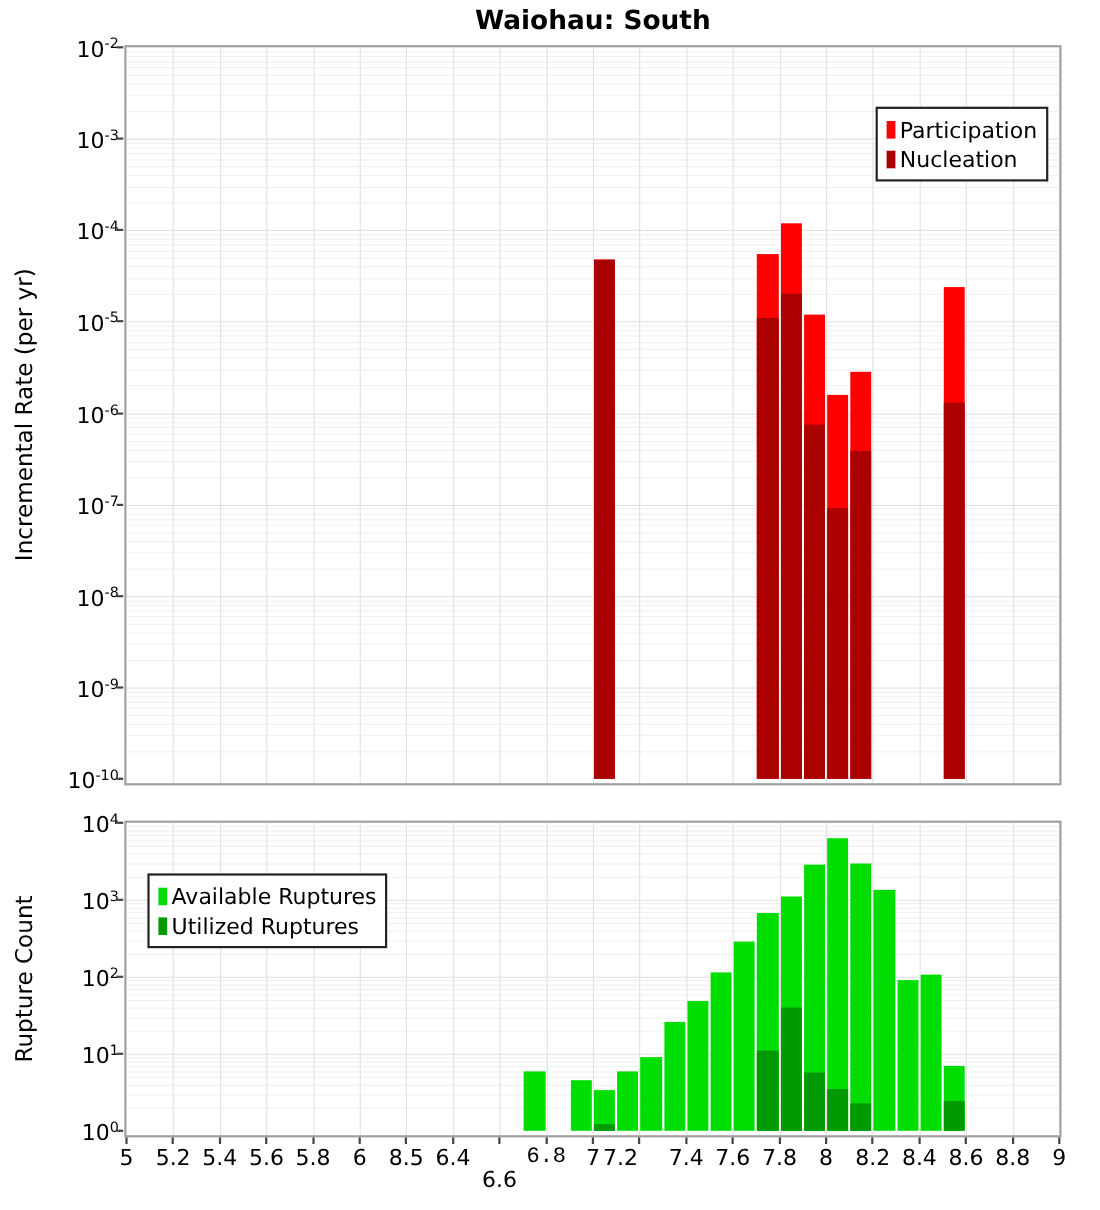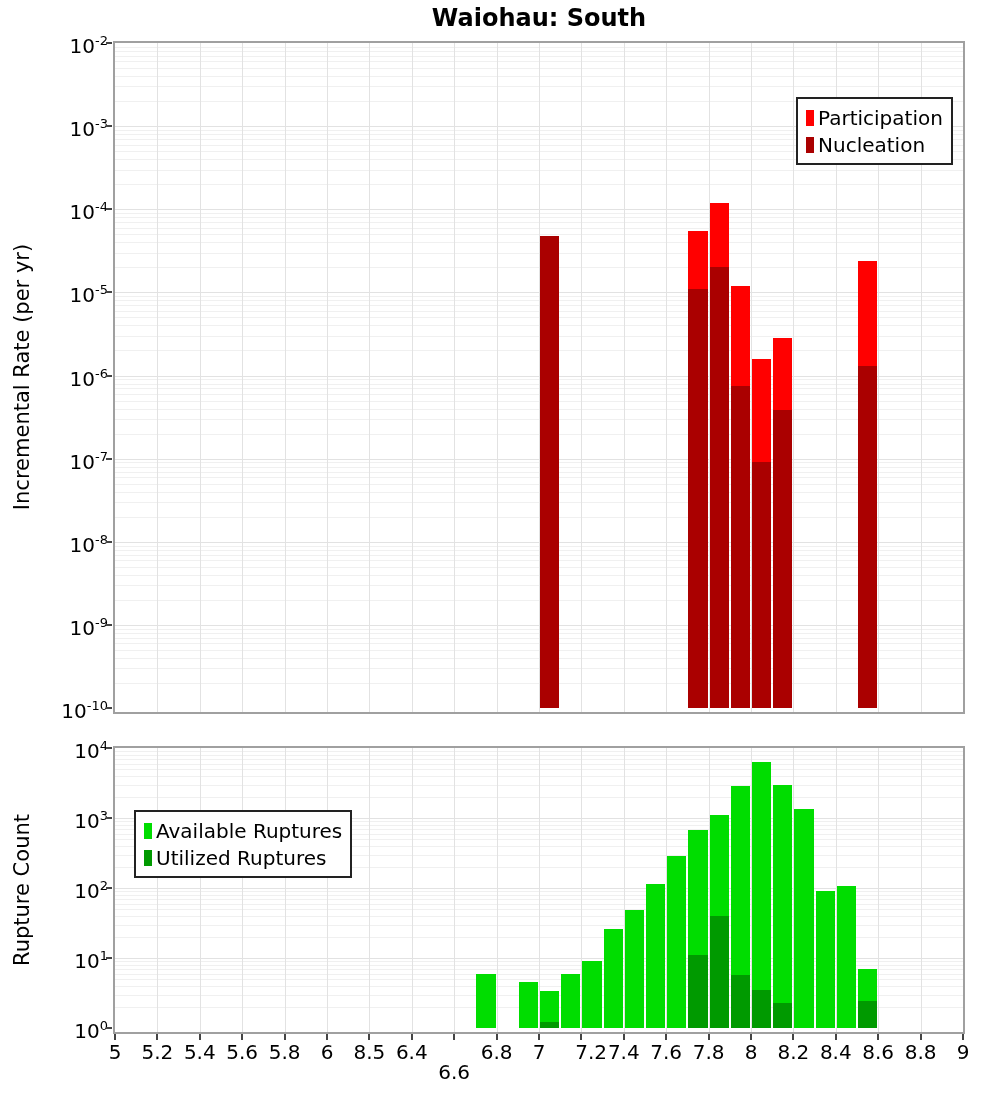"Available Ruptures" #legend-bottom { top: 770px -> 754px }
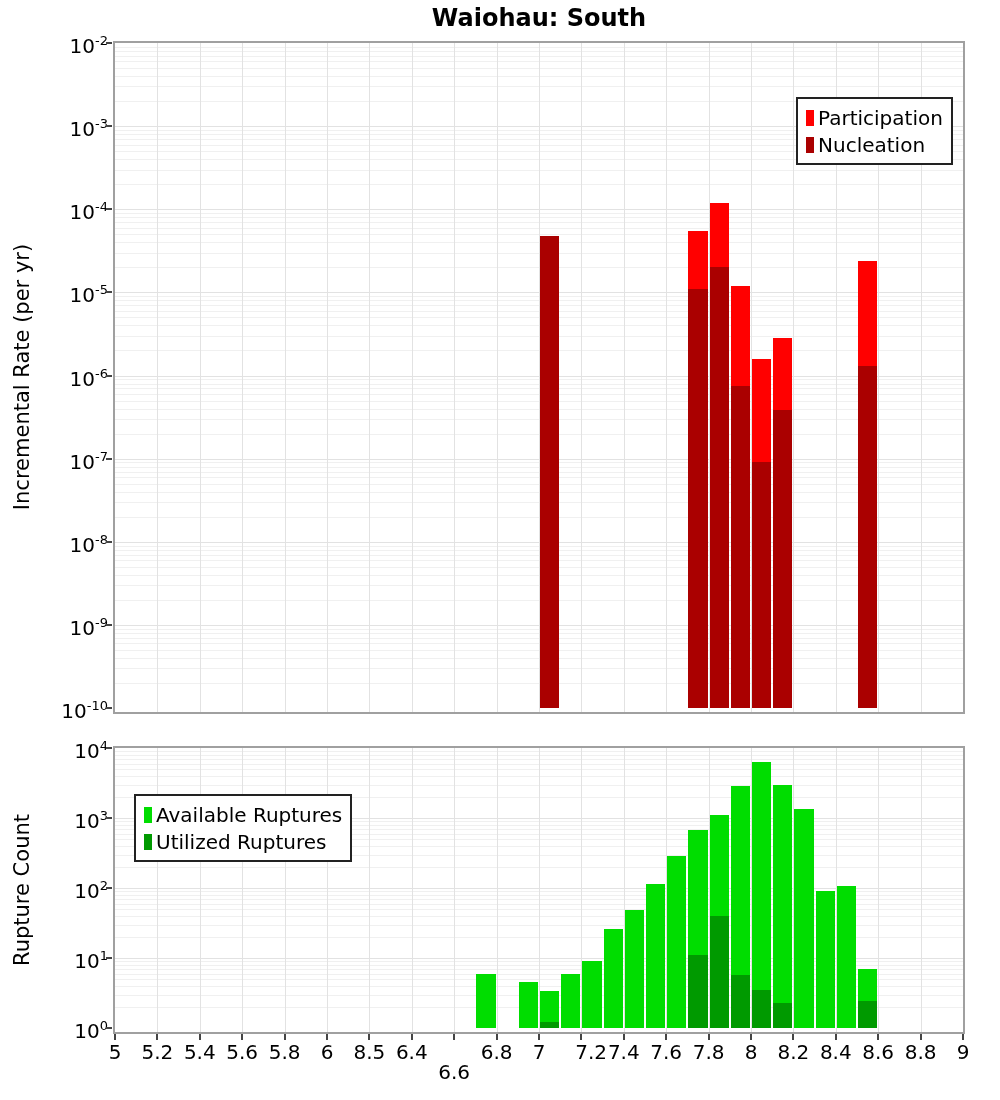"6.8" div.xtick-label { font-family: none -> Liberation Mono, monospace }
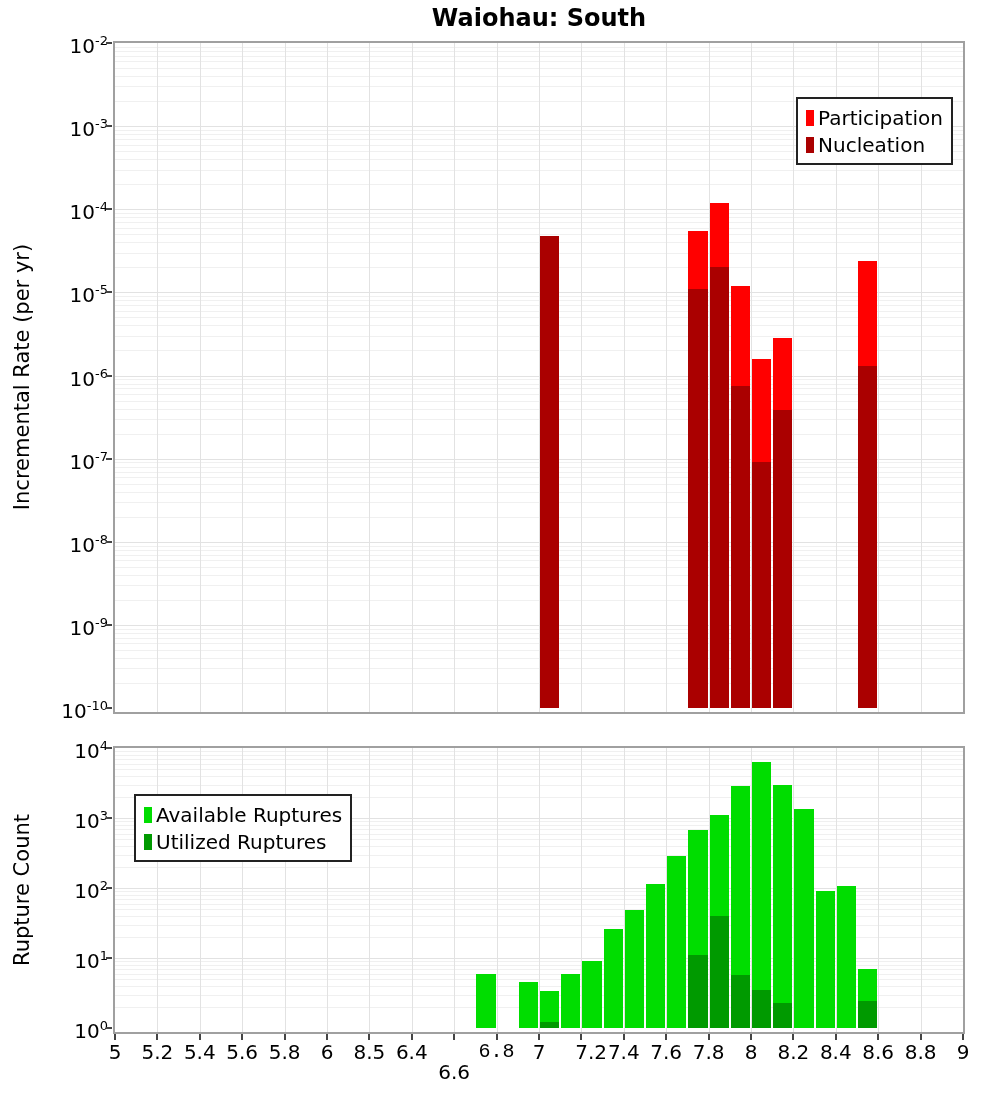"7.2" div.xtick-label { left: 577px -> 564px; text-align: right -> none }
